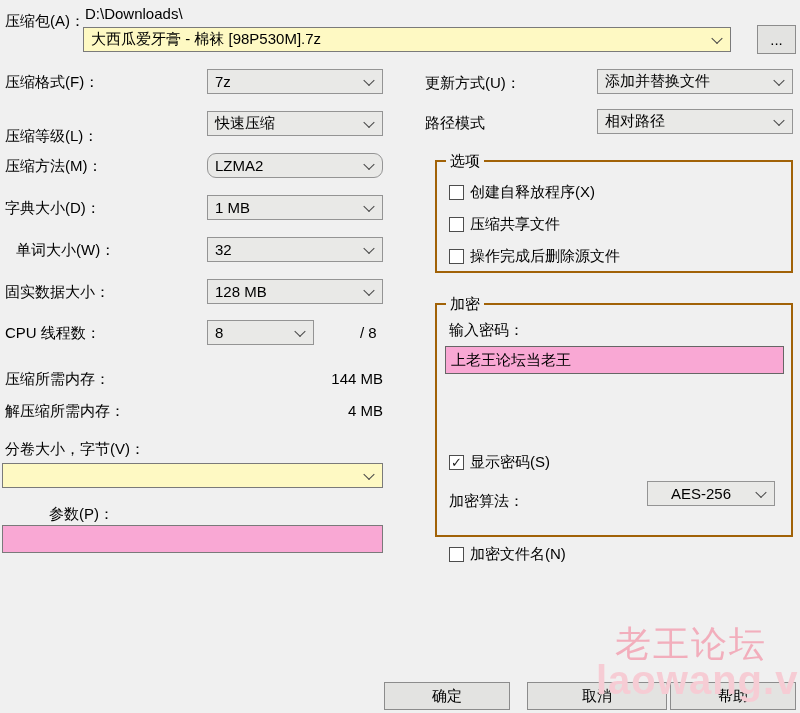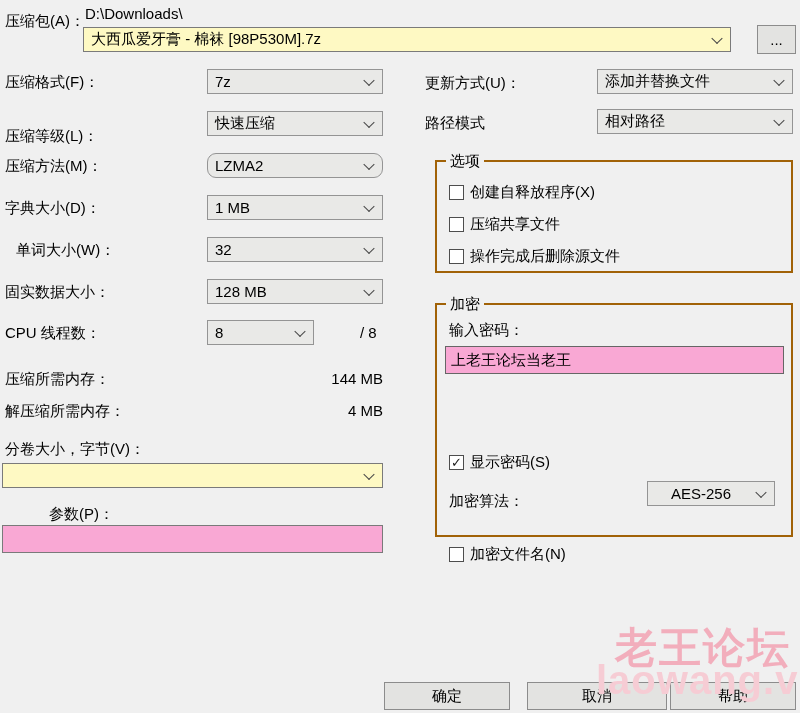"老王论坛" .watermark1 { font-size: 42px -> 36px; font-weight: bold -> normal }
